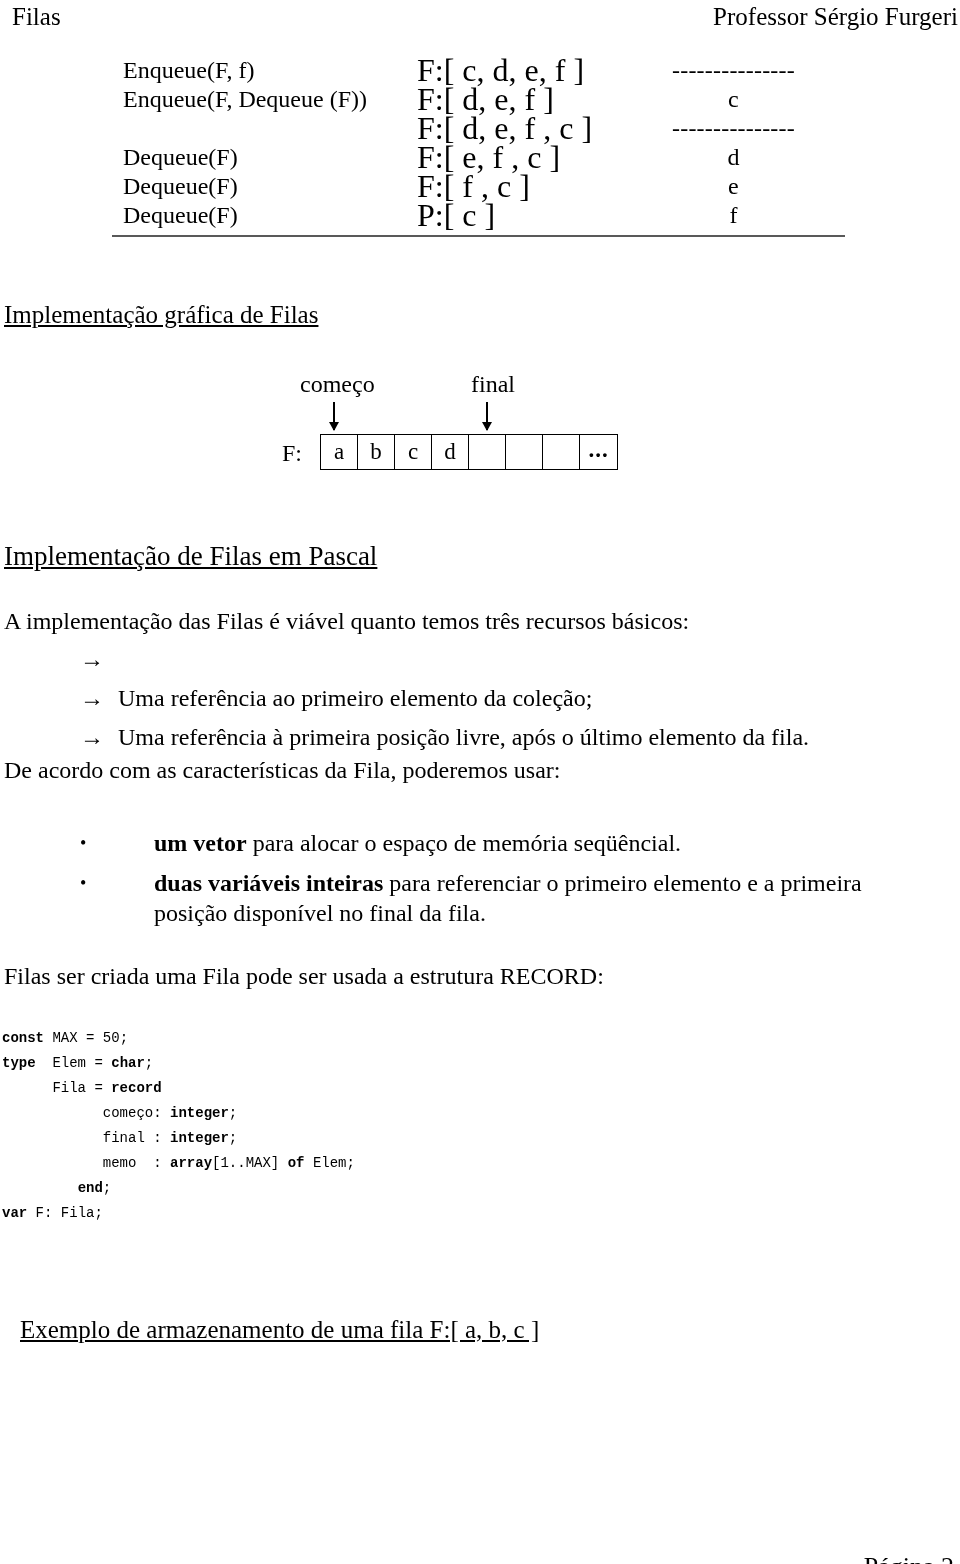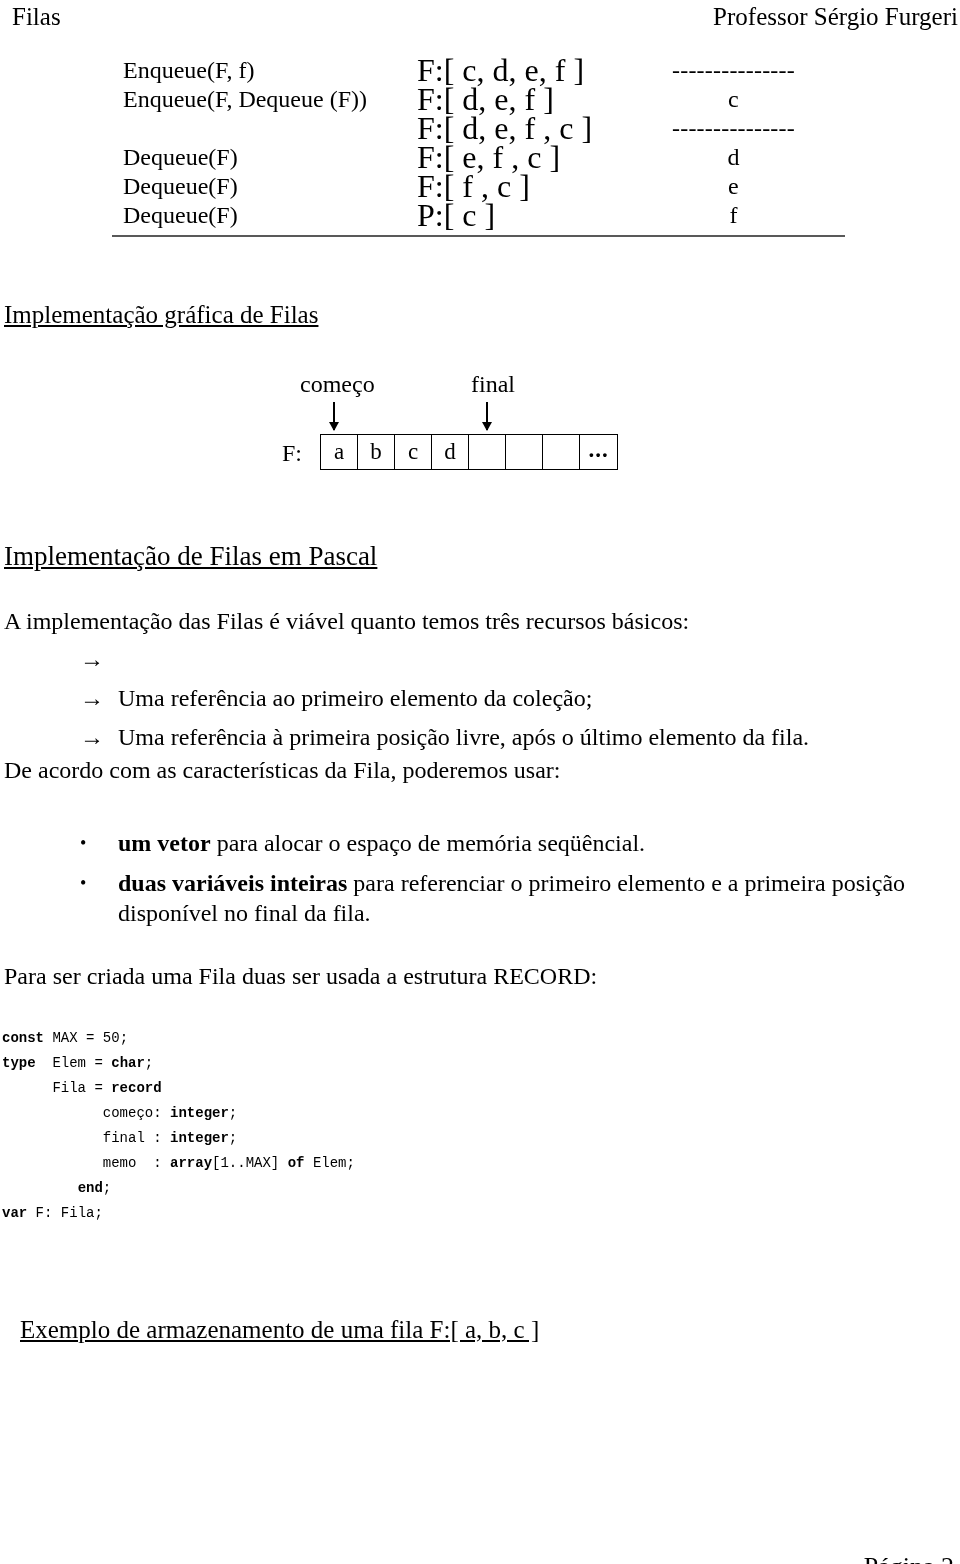"um vetor para alocar o" .bullet-text { margin-left: none -> 36px }
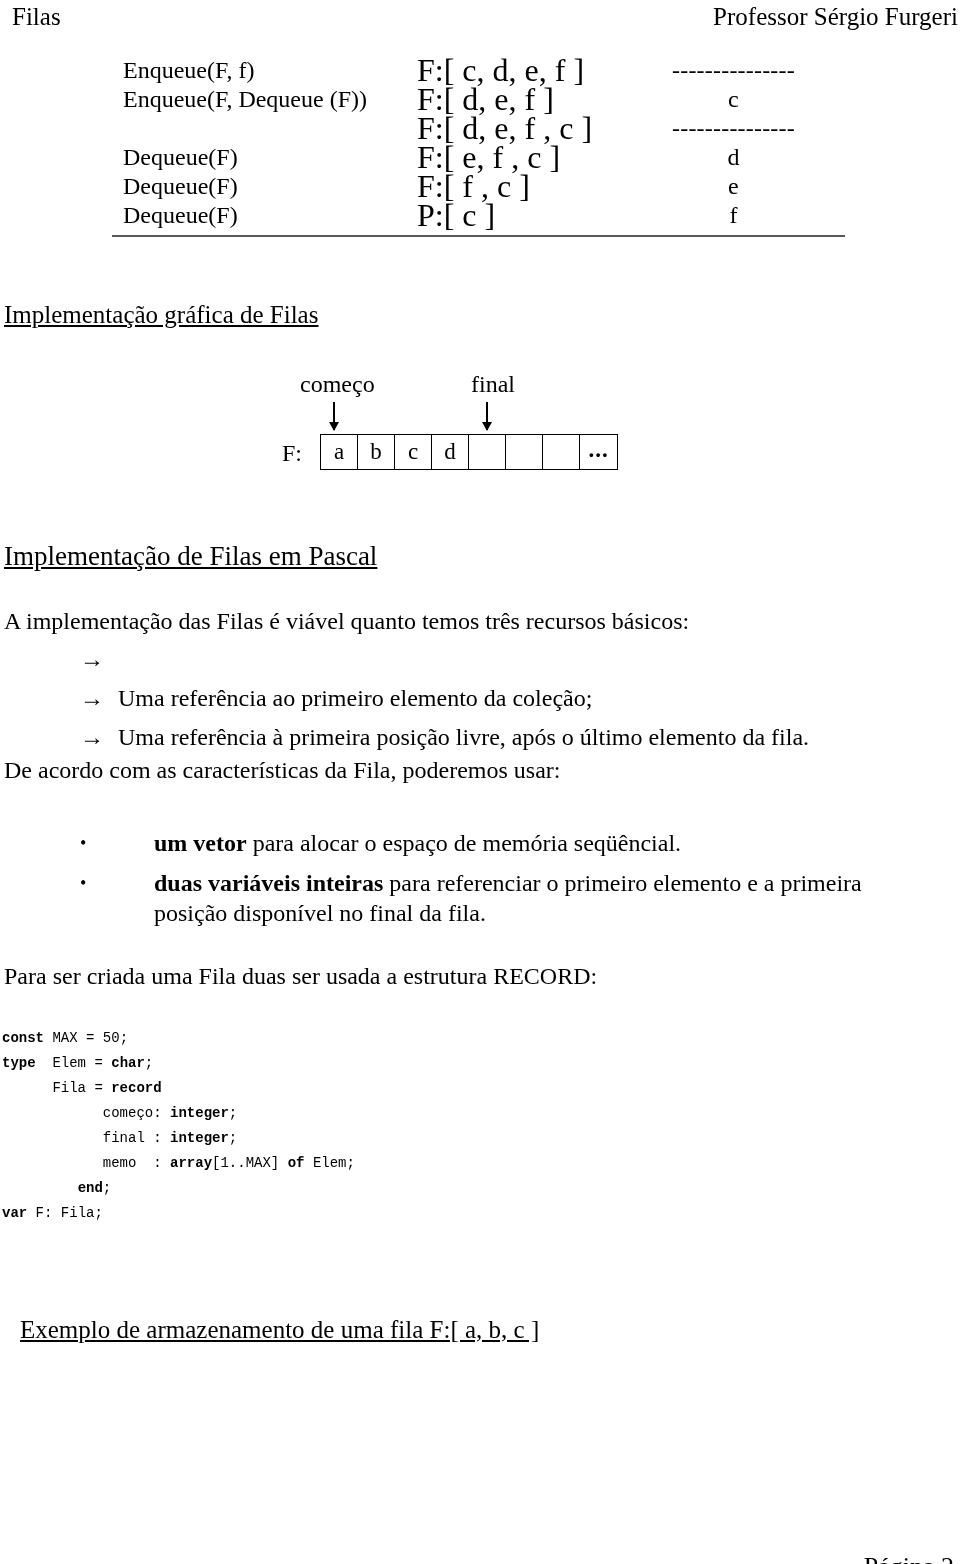"Para ser criada uma Fila" div { text: Para ser criada uma Fila duas -> Filas ser criada uma Fila pode }
